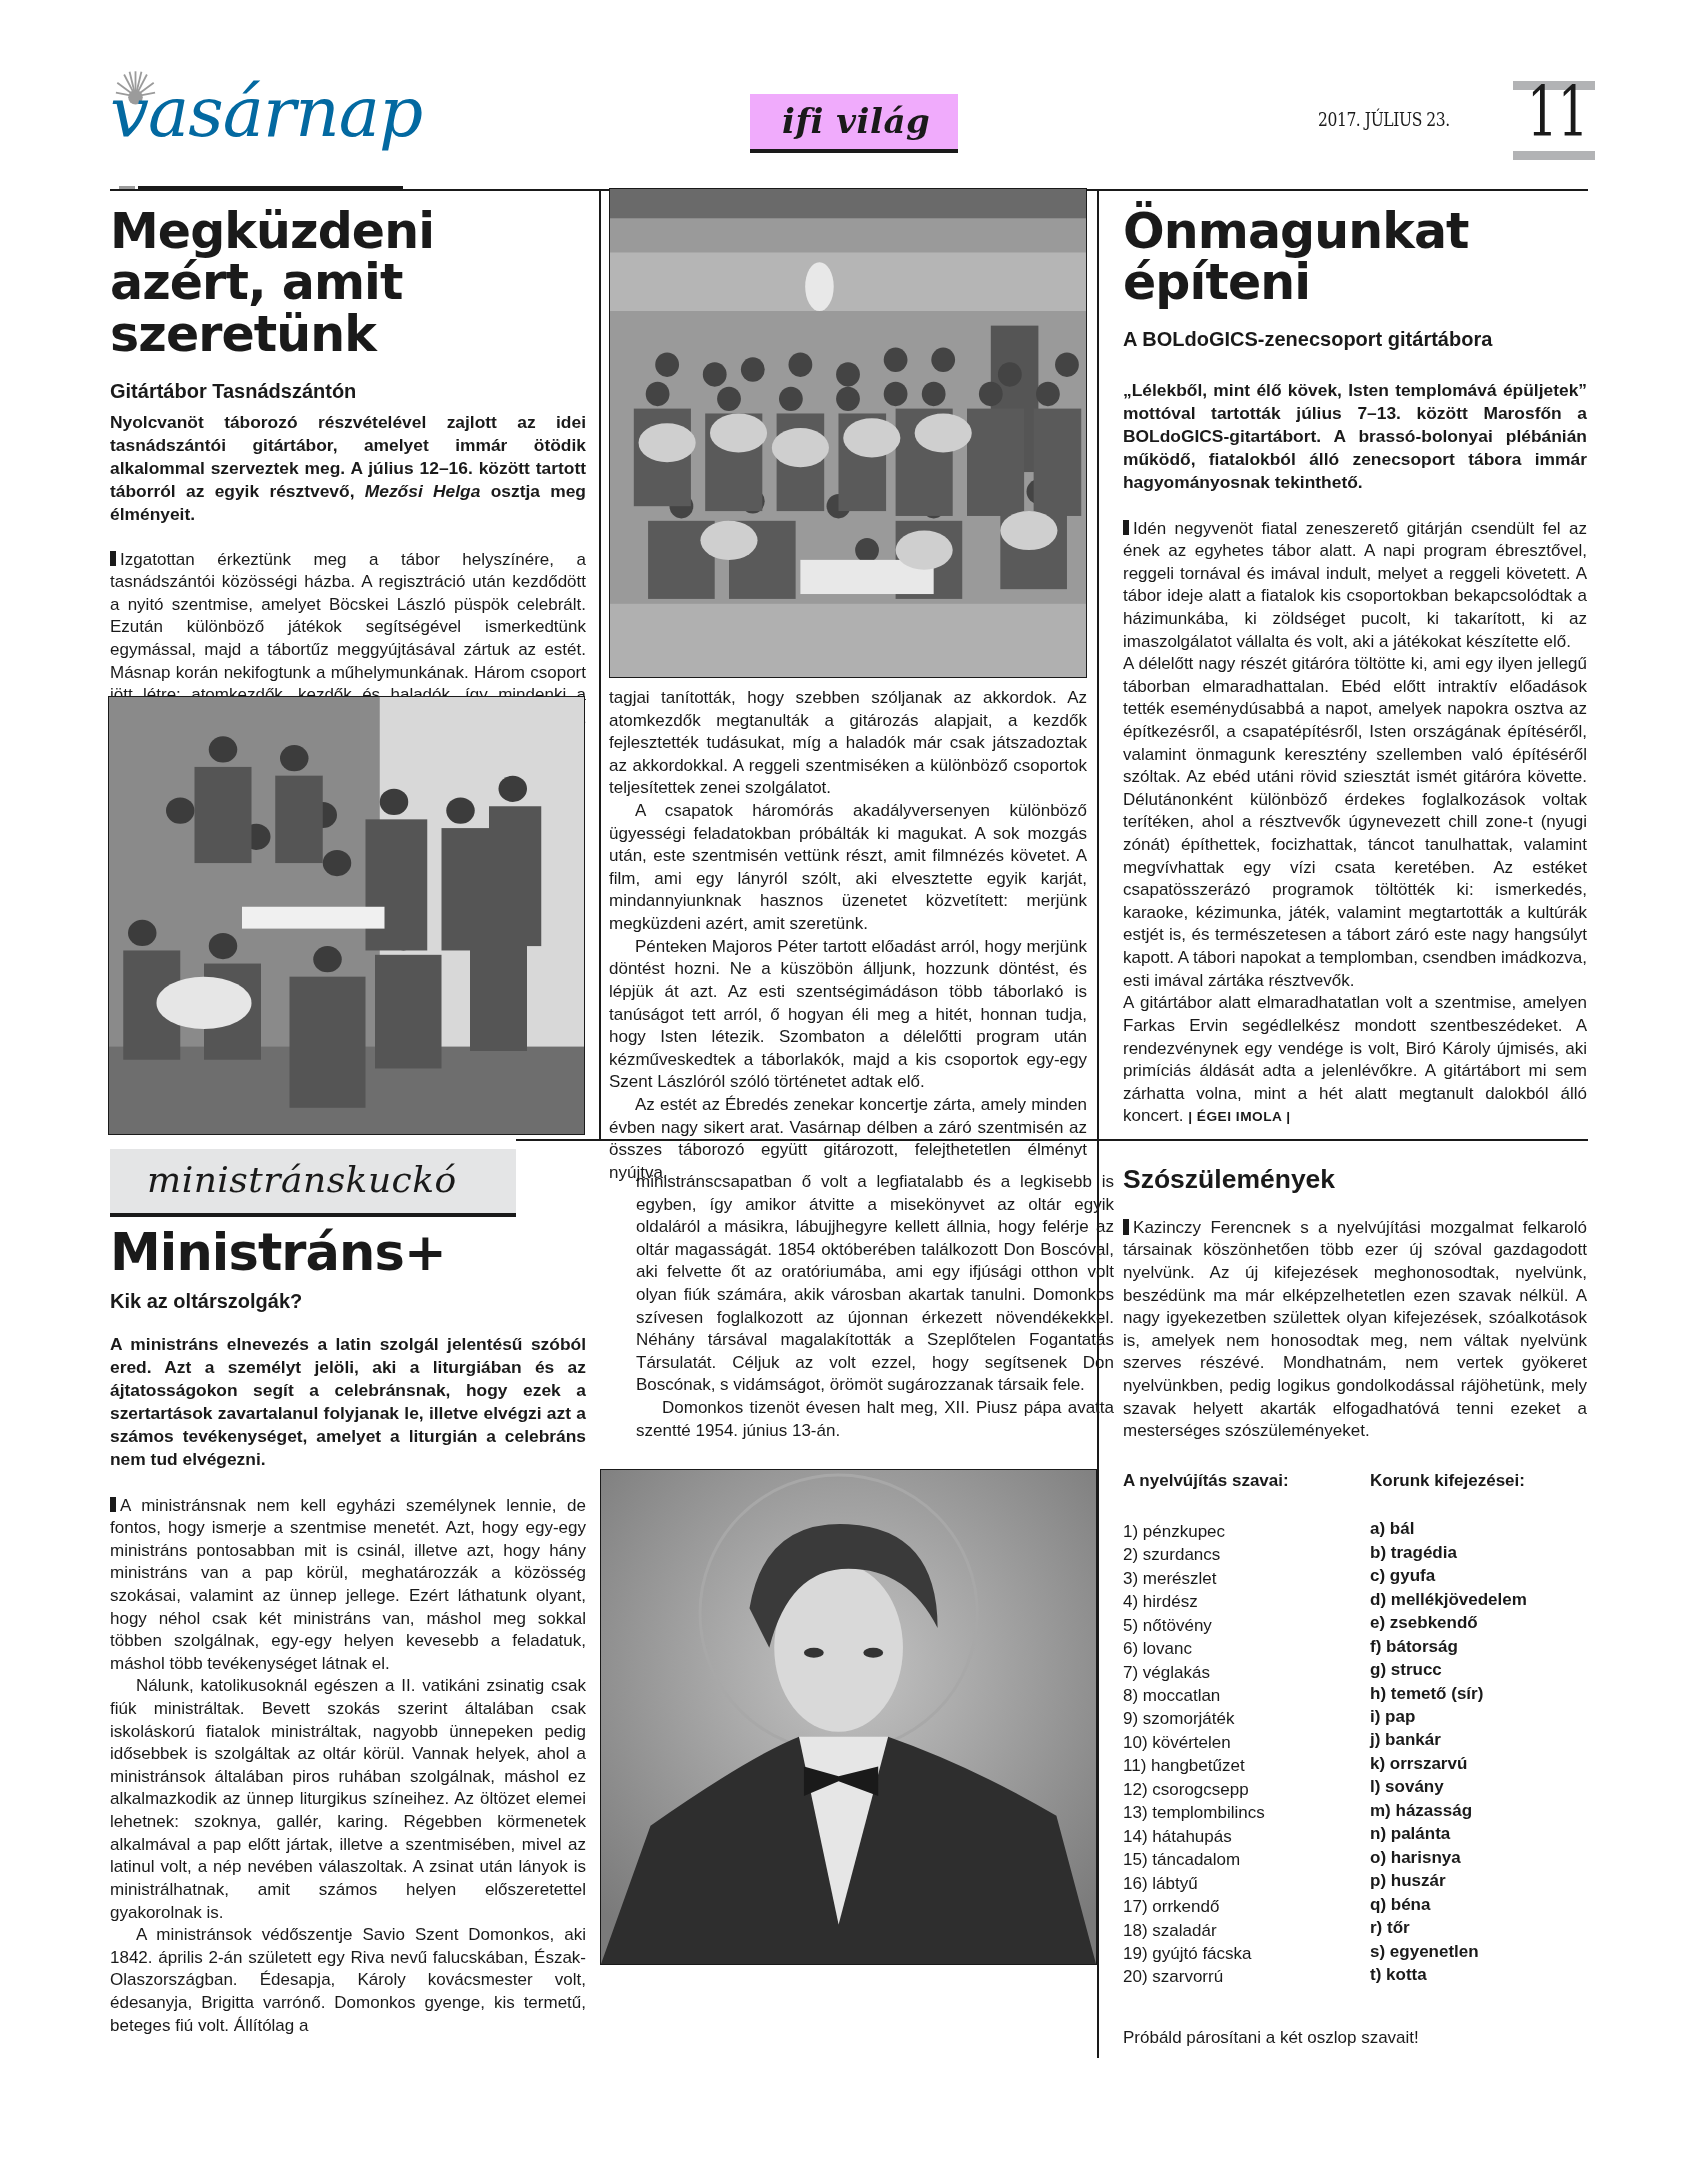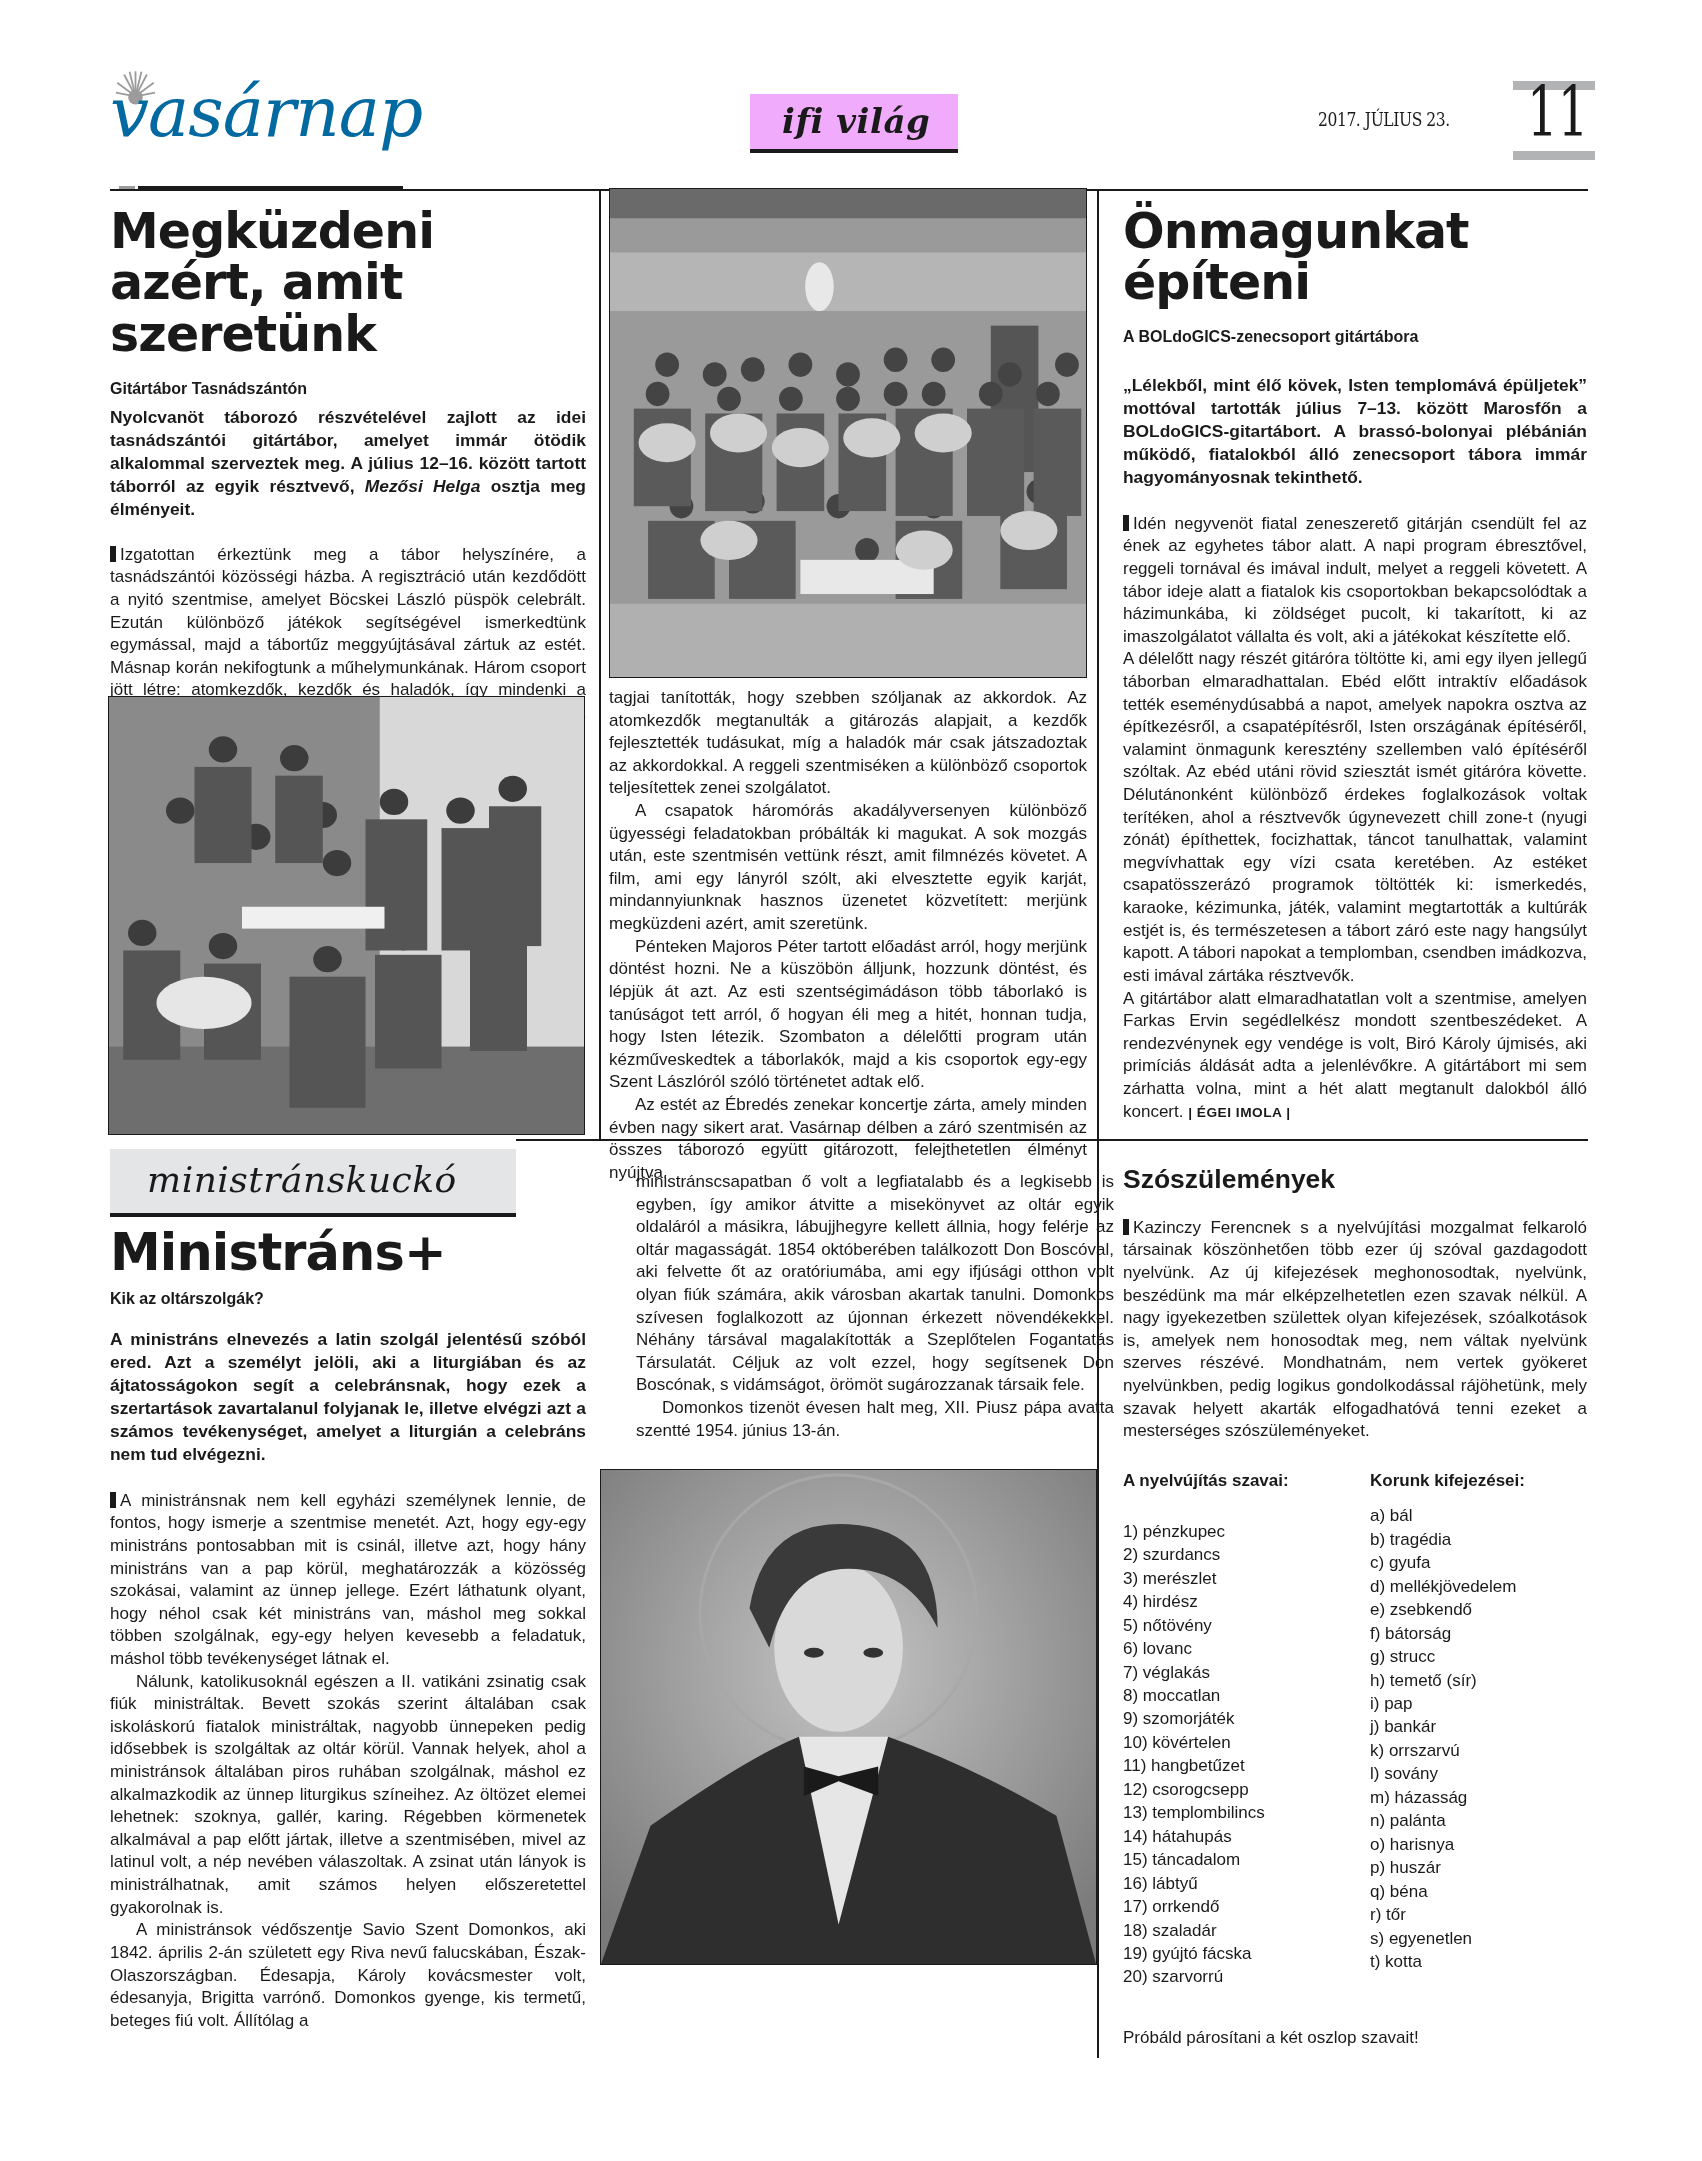"A BOLdoGICS-zenecsoport gitártábora" .subhead { font-size: 16px -> 20px }
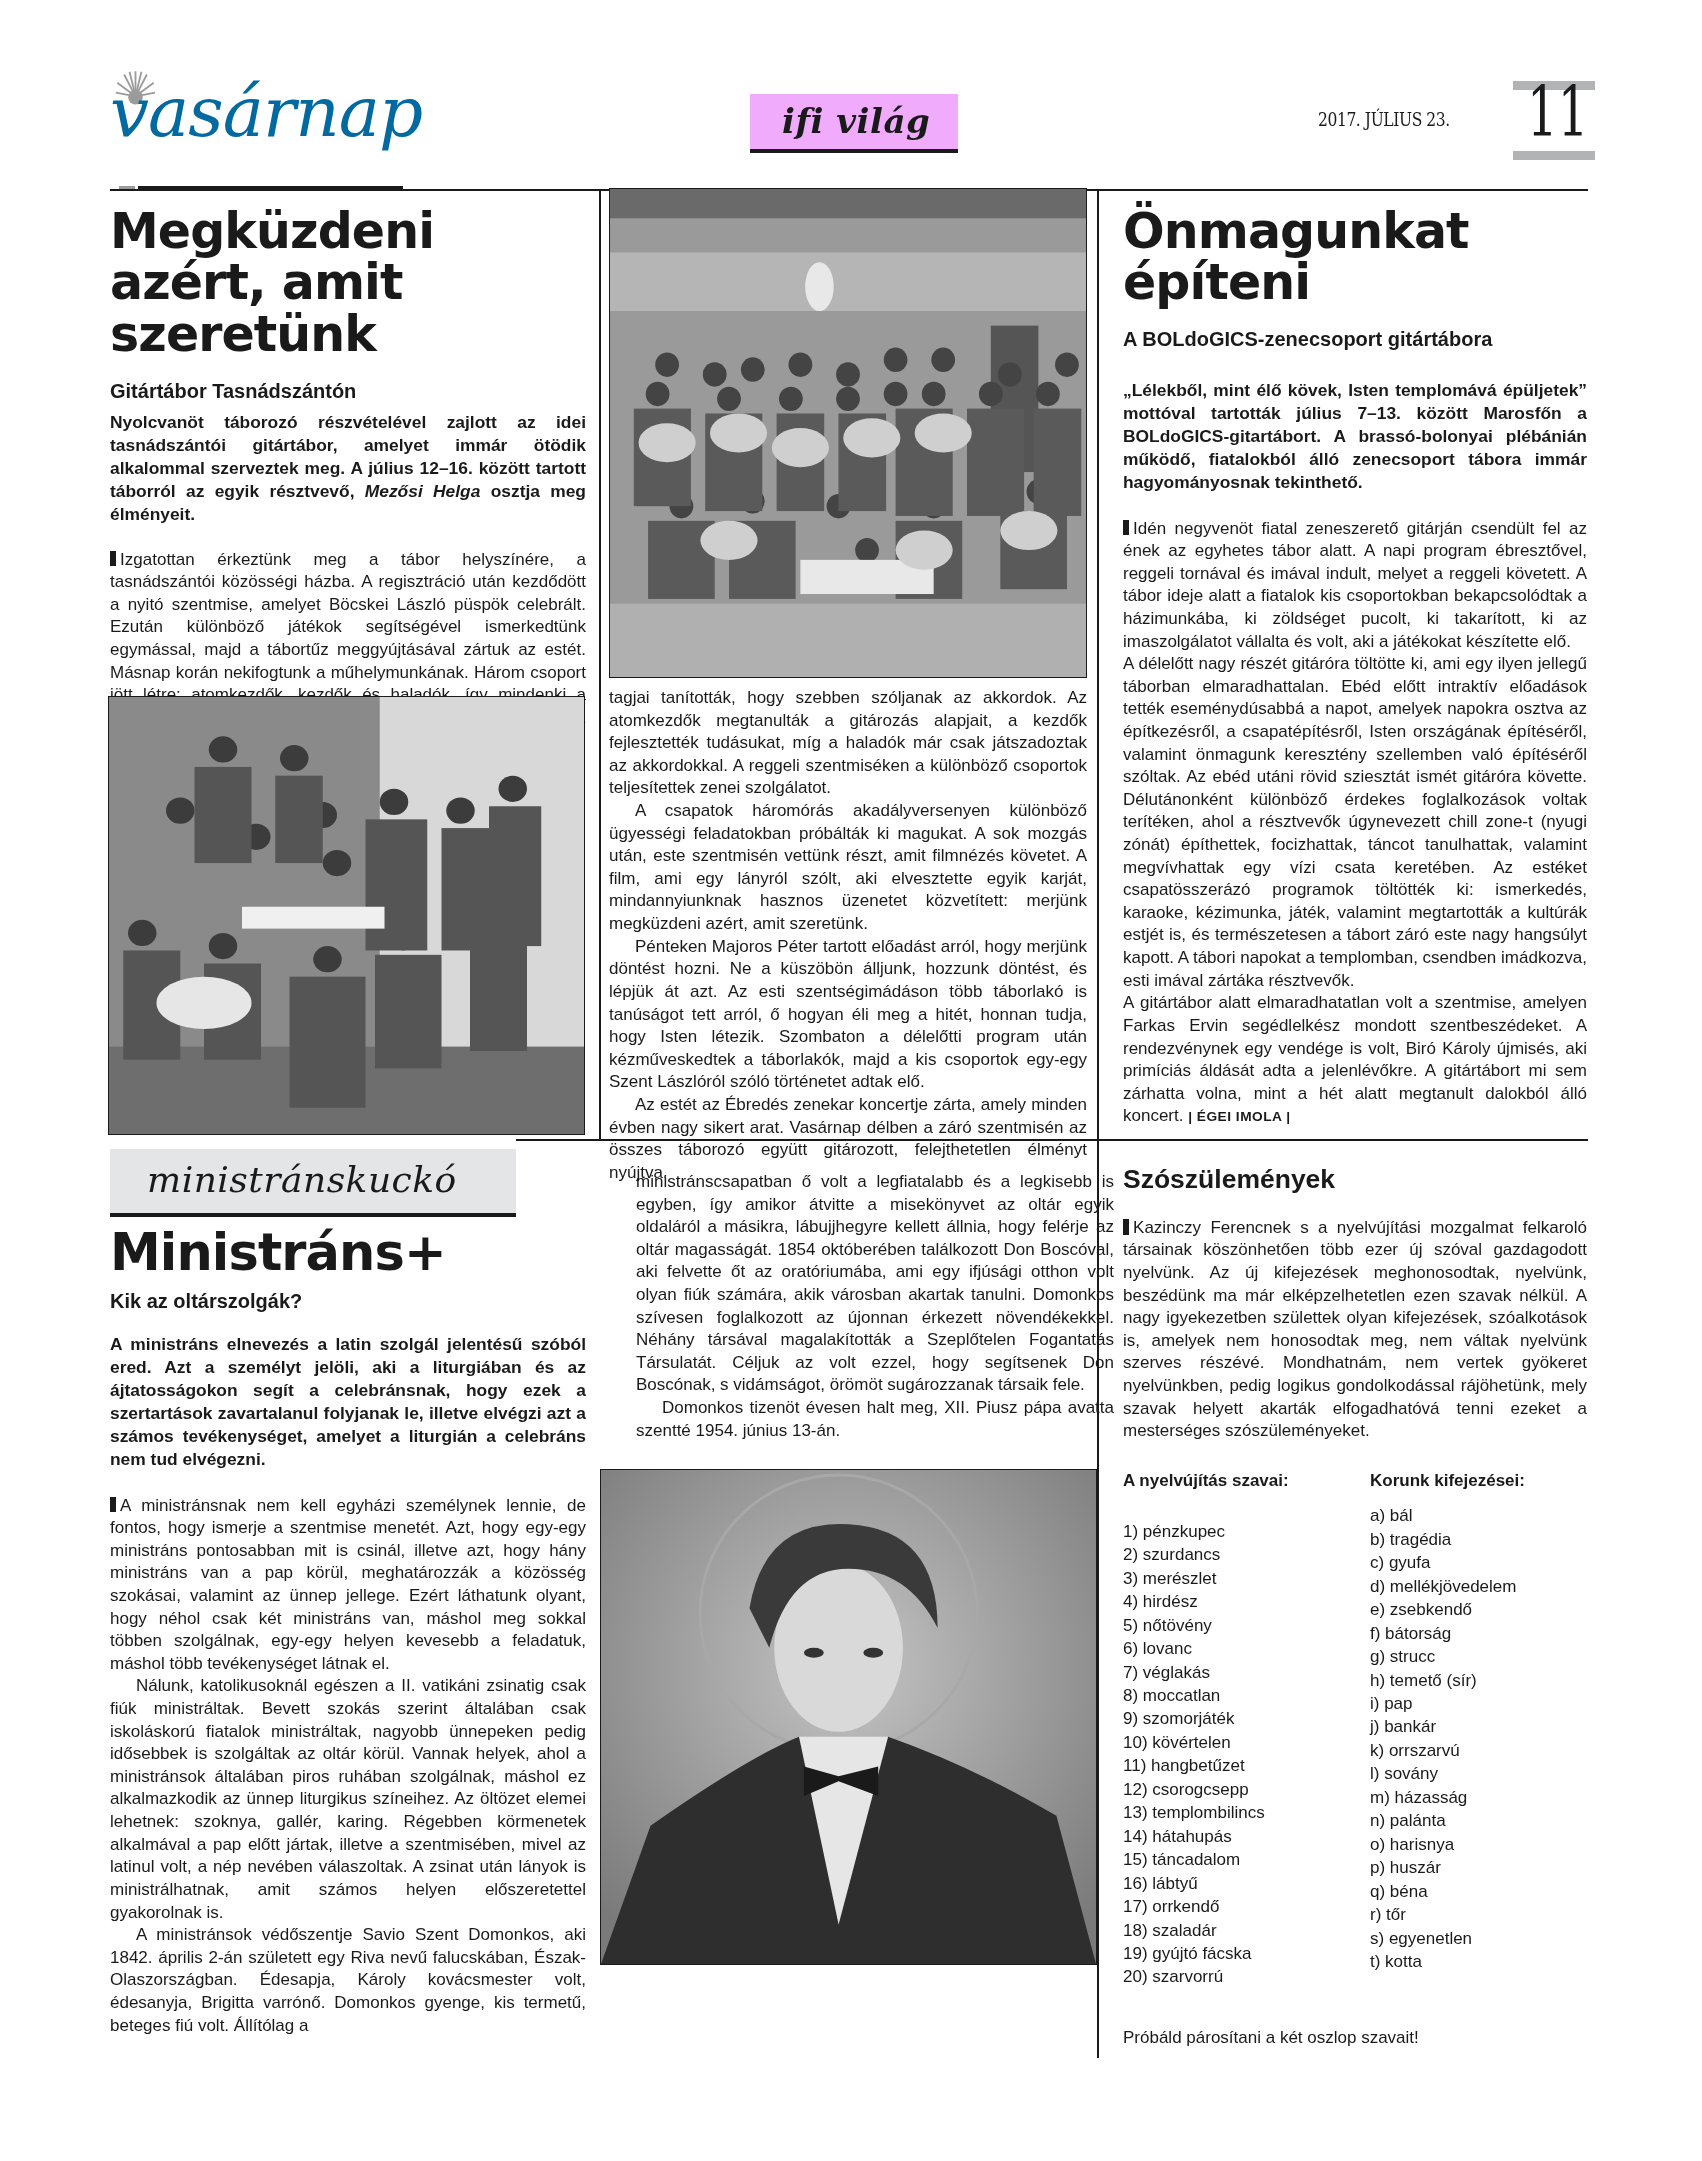"a) bál" ol { font-weight: none -> bold; margin-top: 12px -> 25px }
